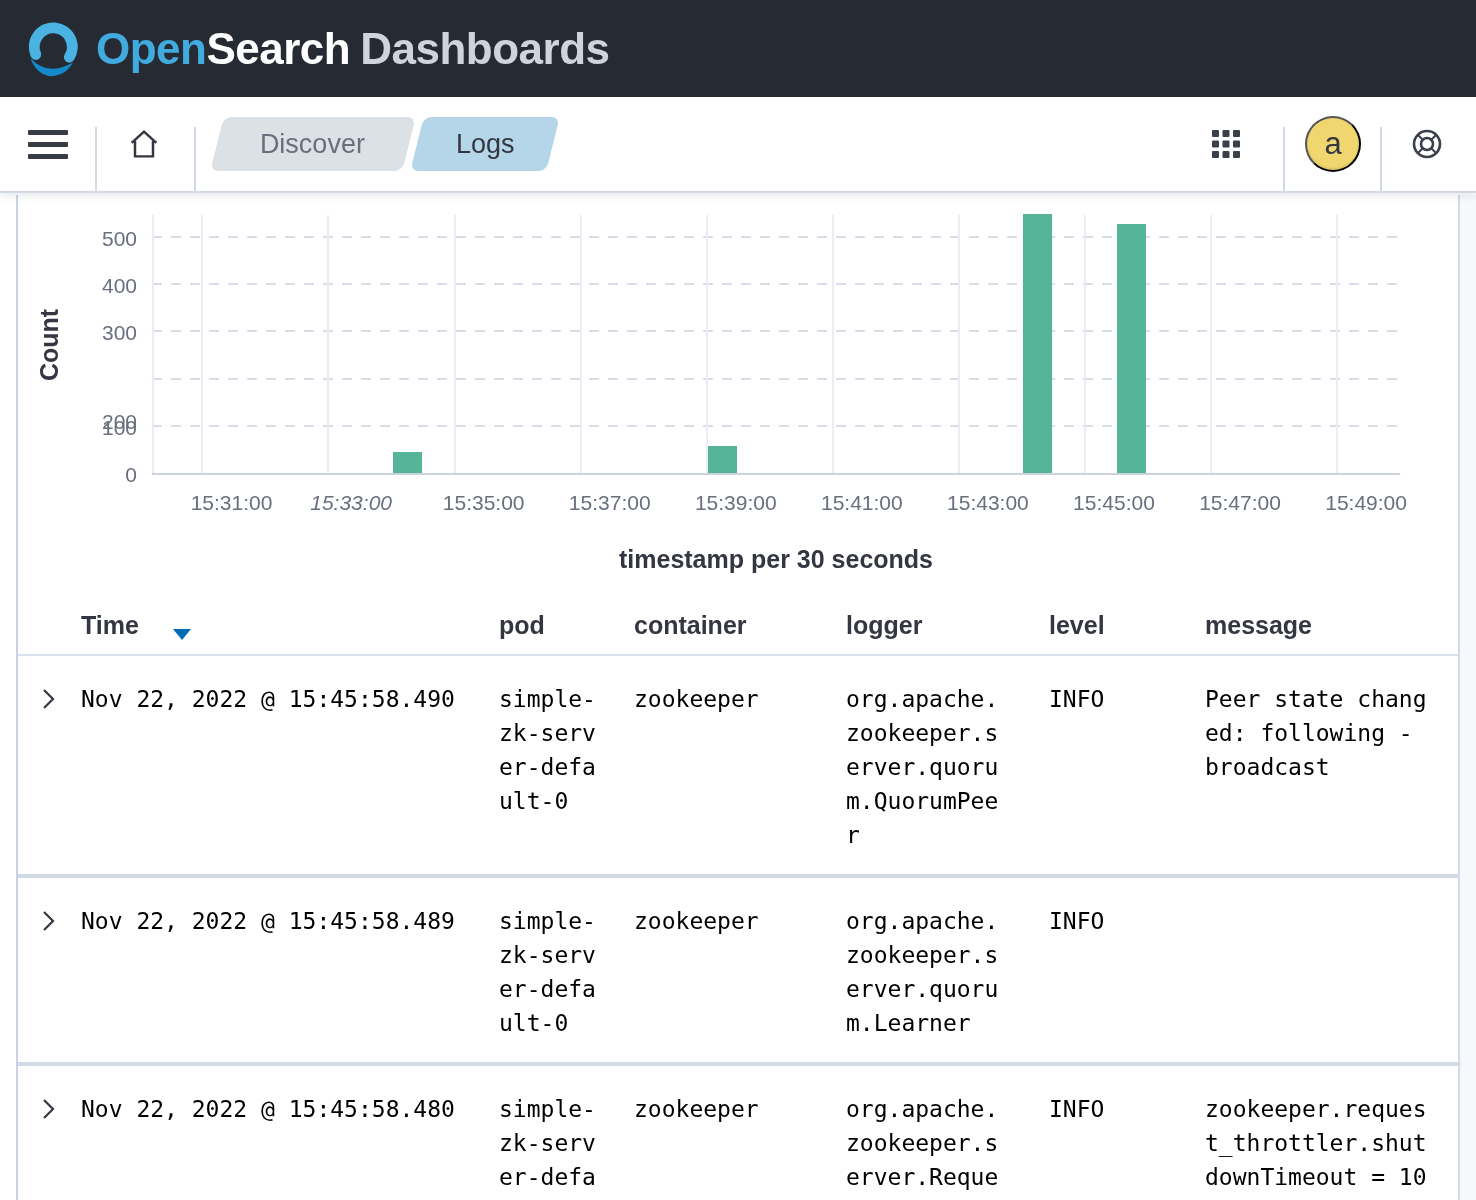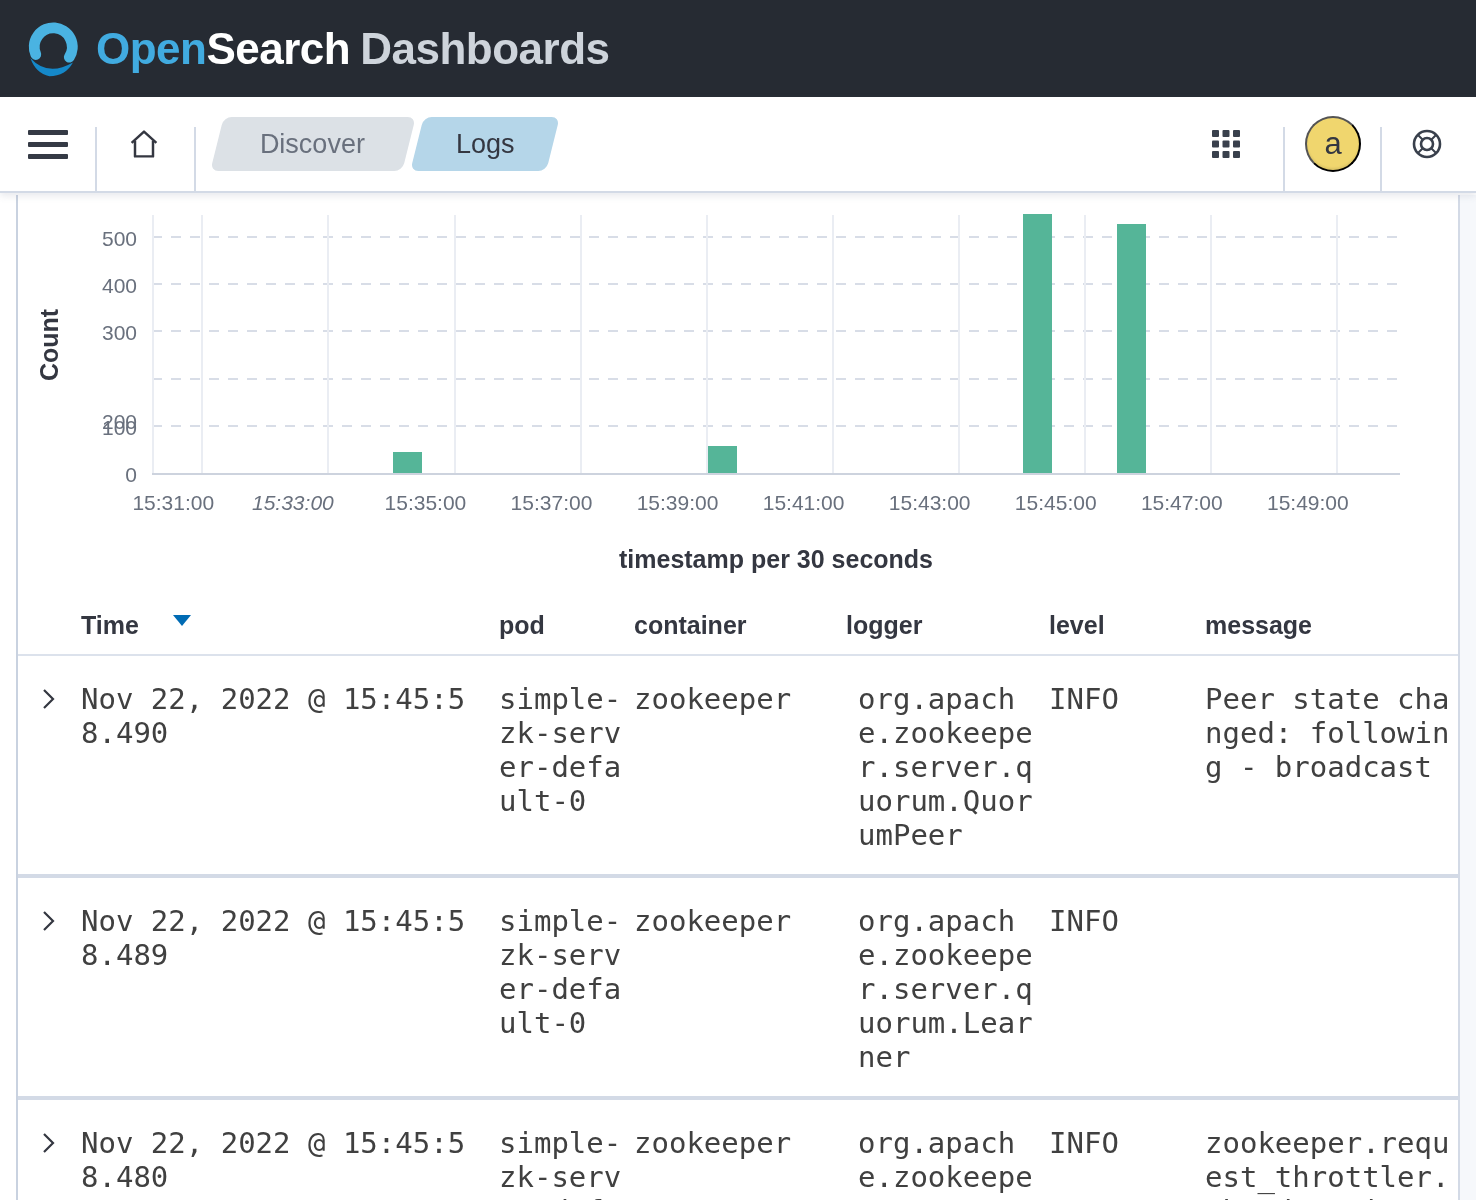"15:31:00" .x-tick { text-align: left -> right }
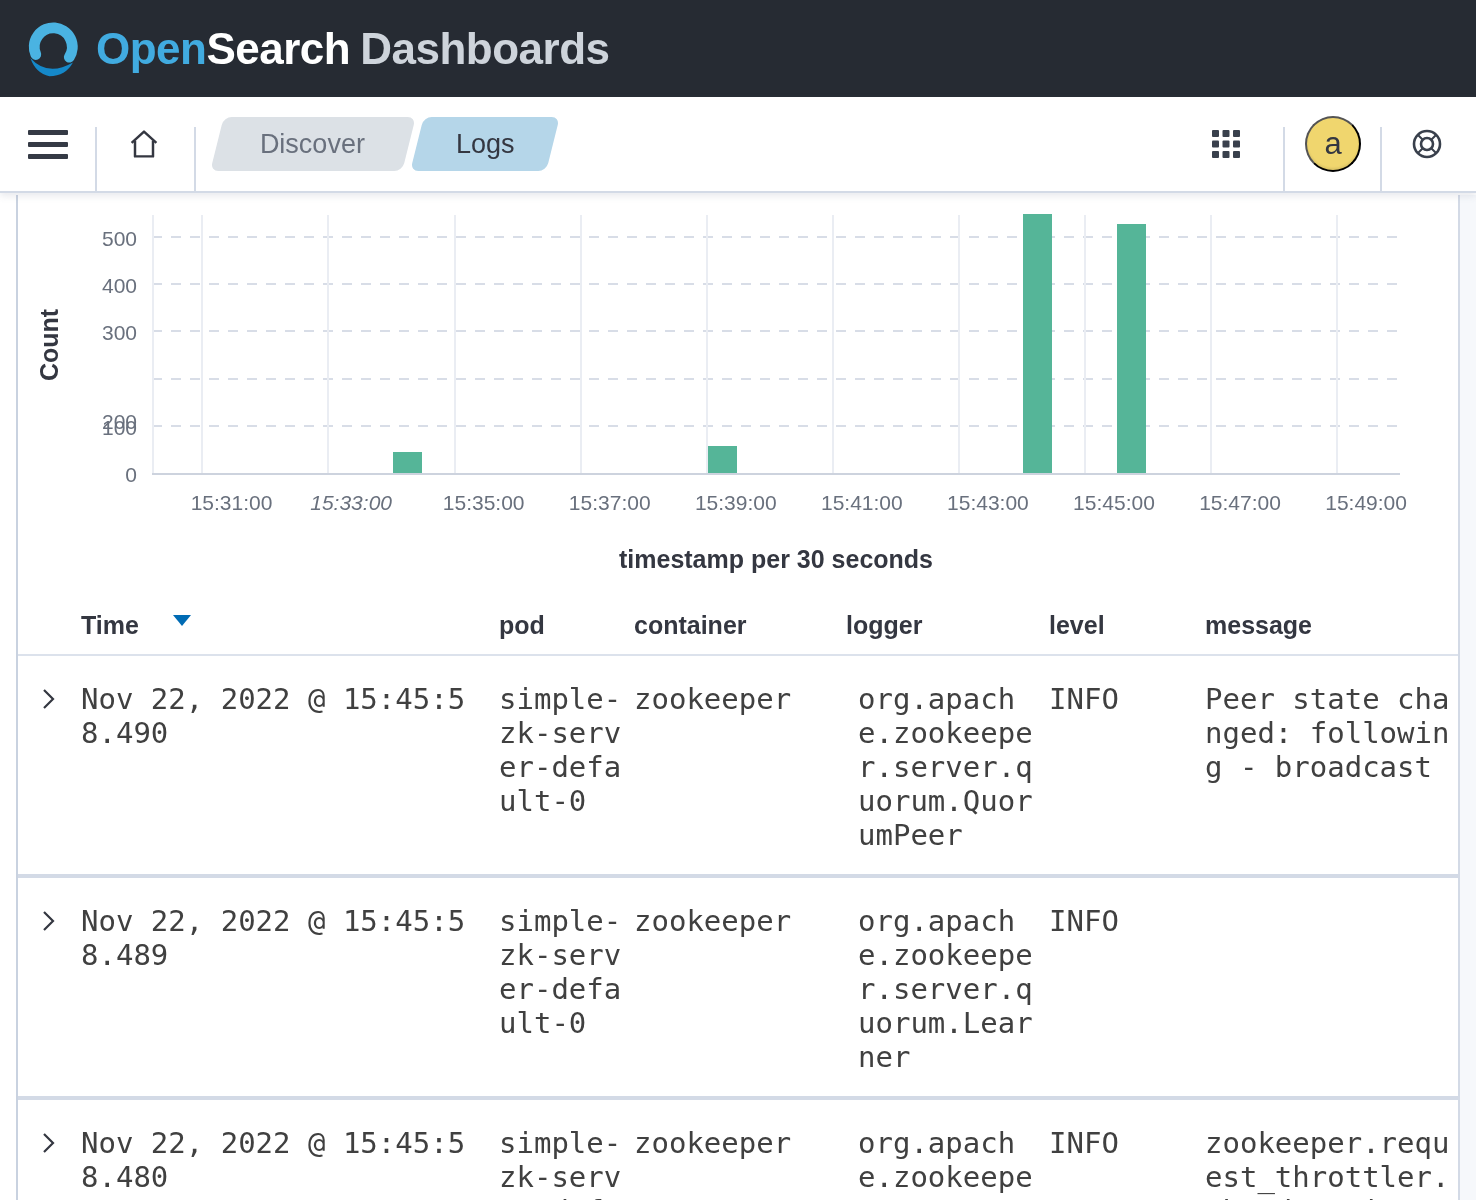"Time" .th { align-items: flex-start -> flex-end }
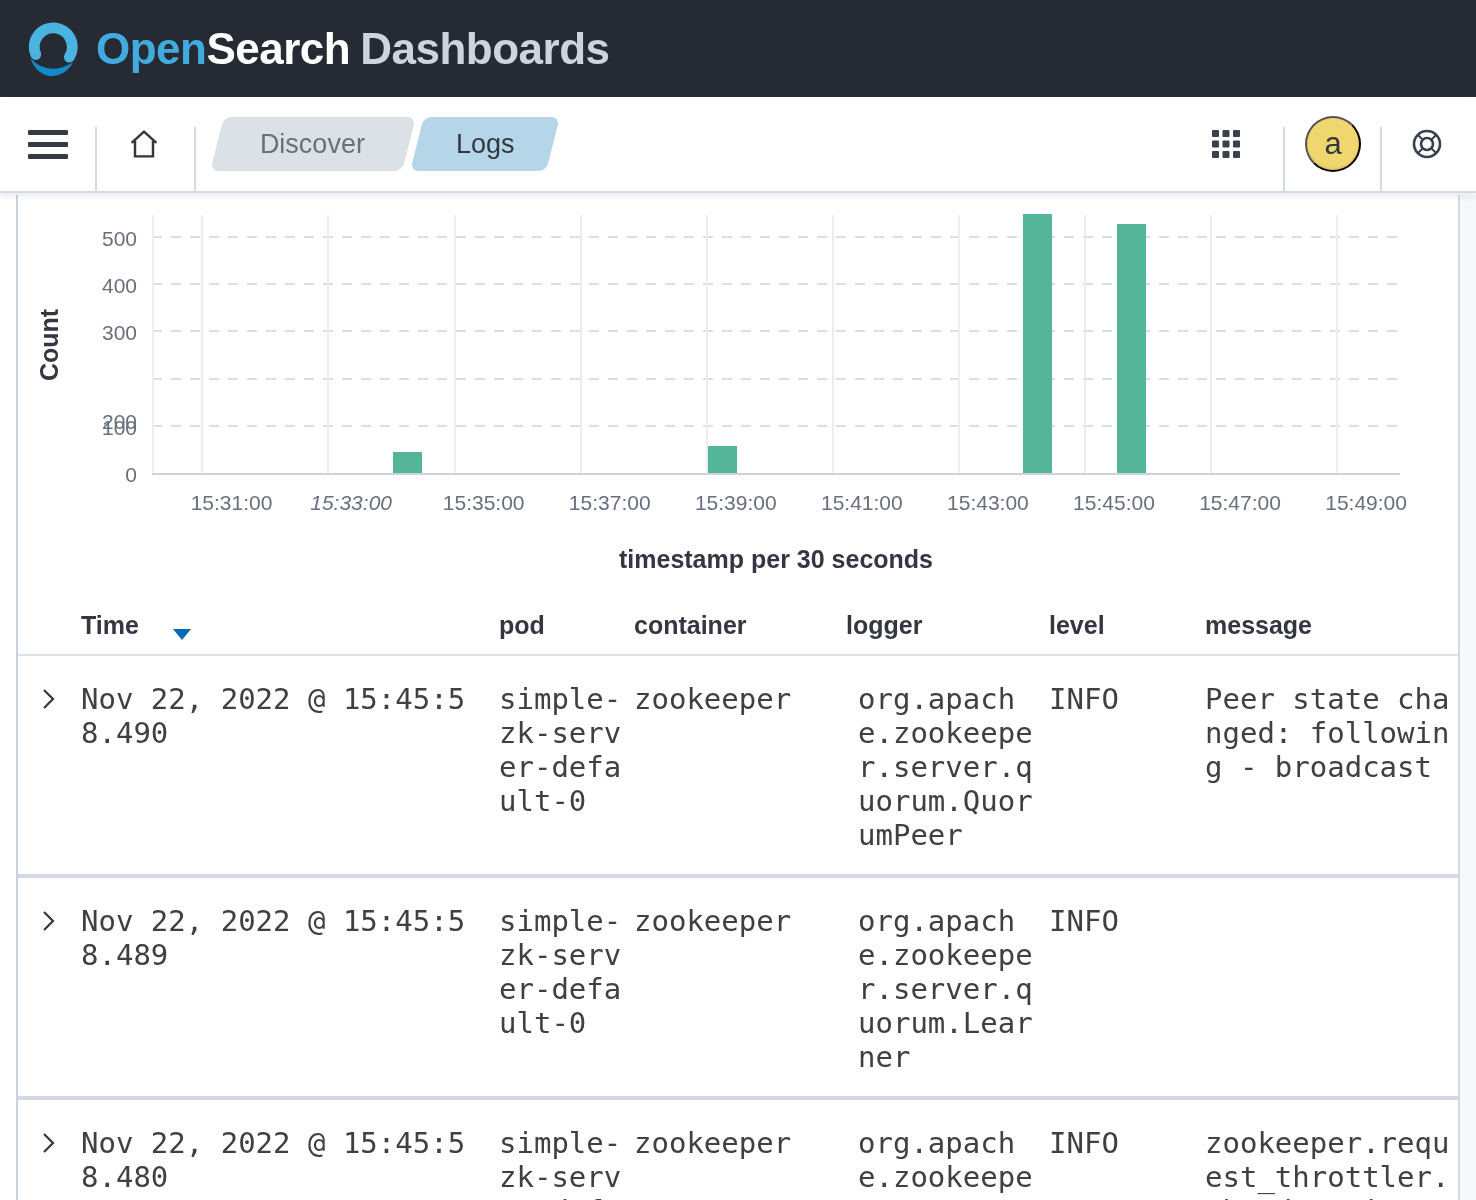"Nov 22, 2022 @ 15:45:58.490" .cell { color: #404040 -> #000000; font-size: 29px -> 23px }
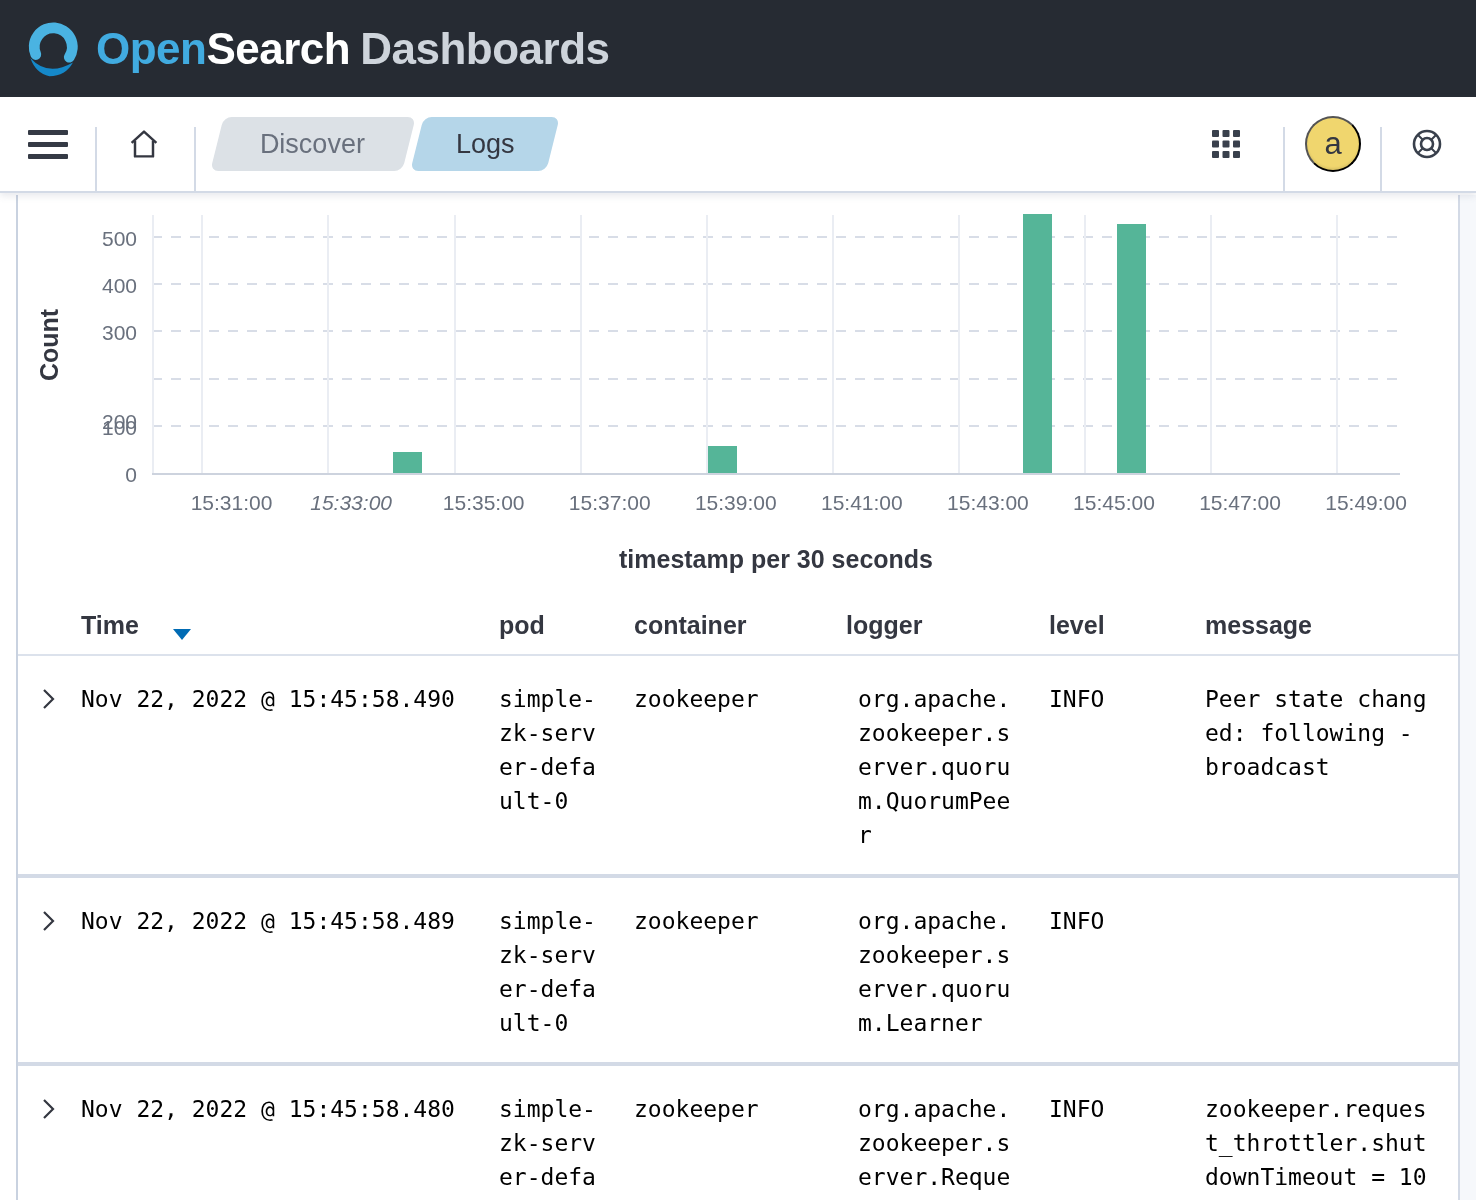"org.apache.zookeeper.server.quorum.Quoru" .ci-logger { margin-left: 12px -> none }
